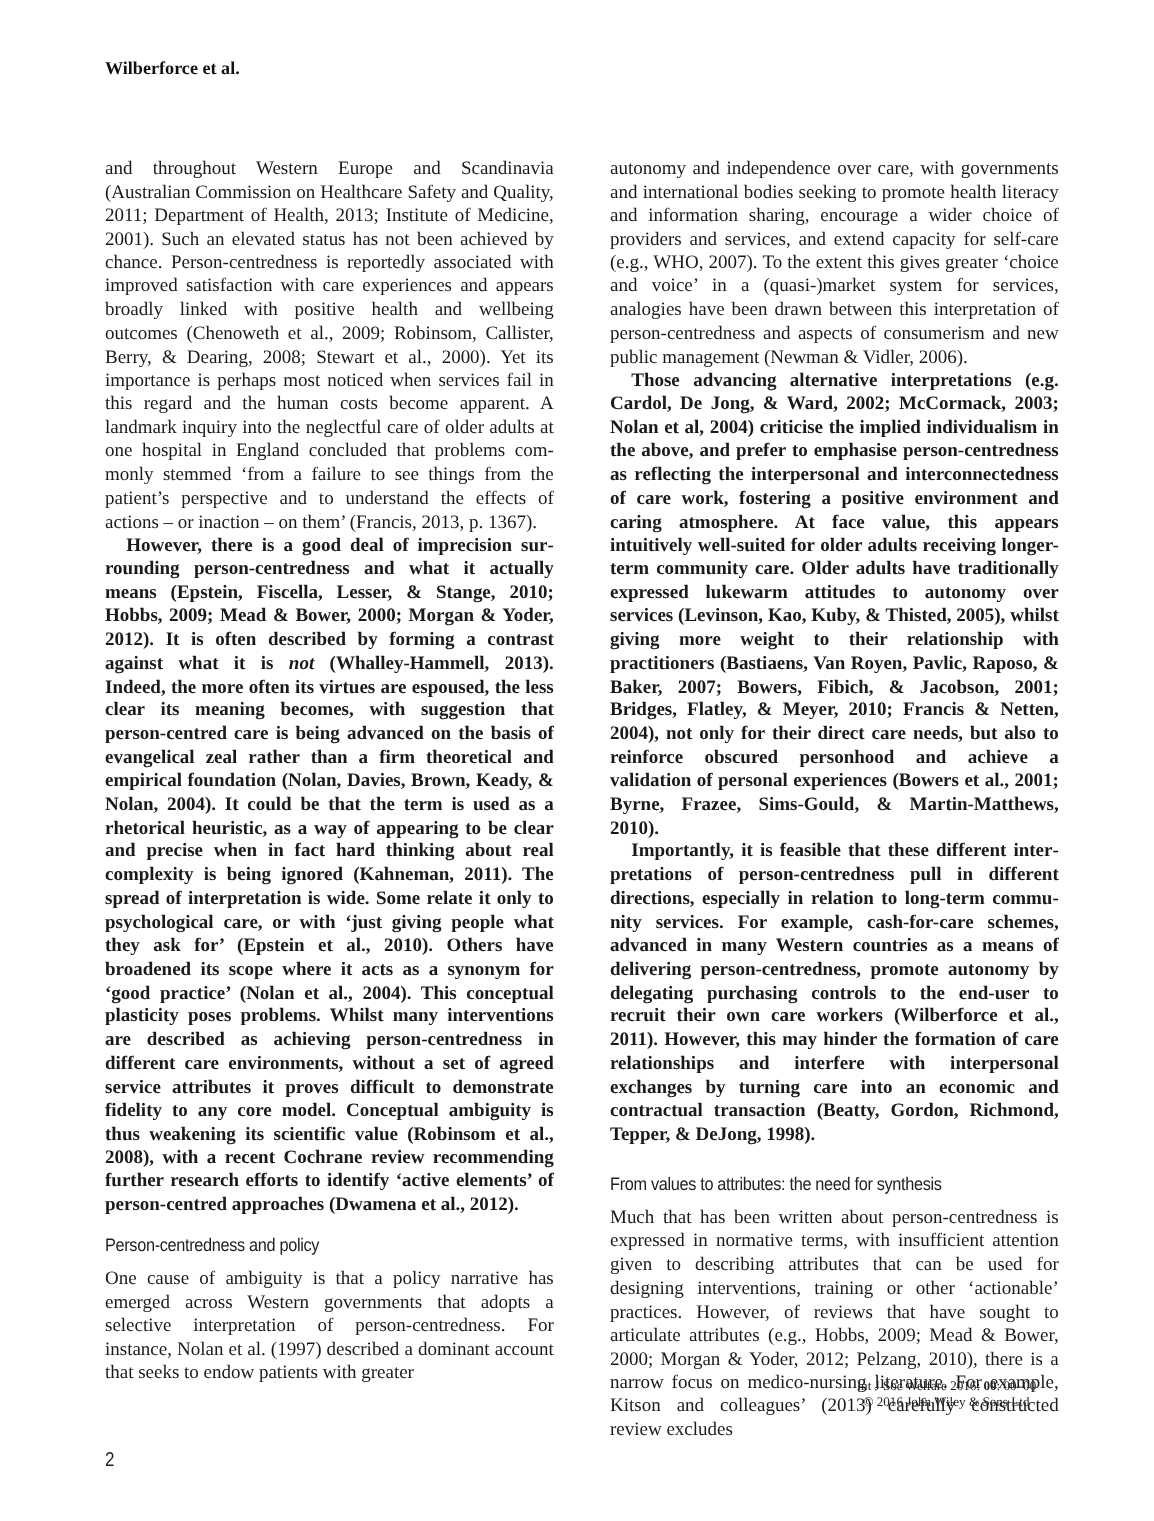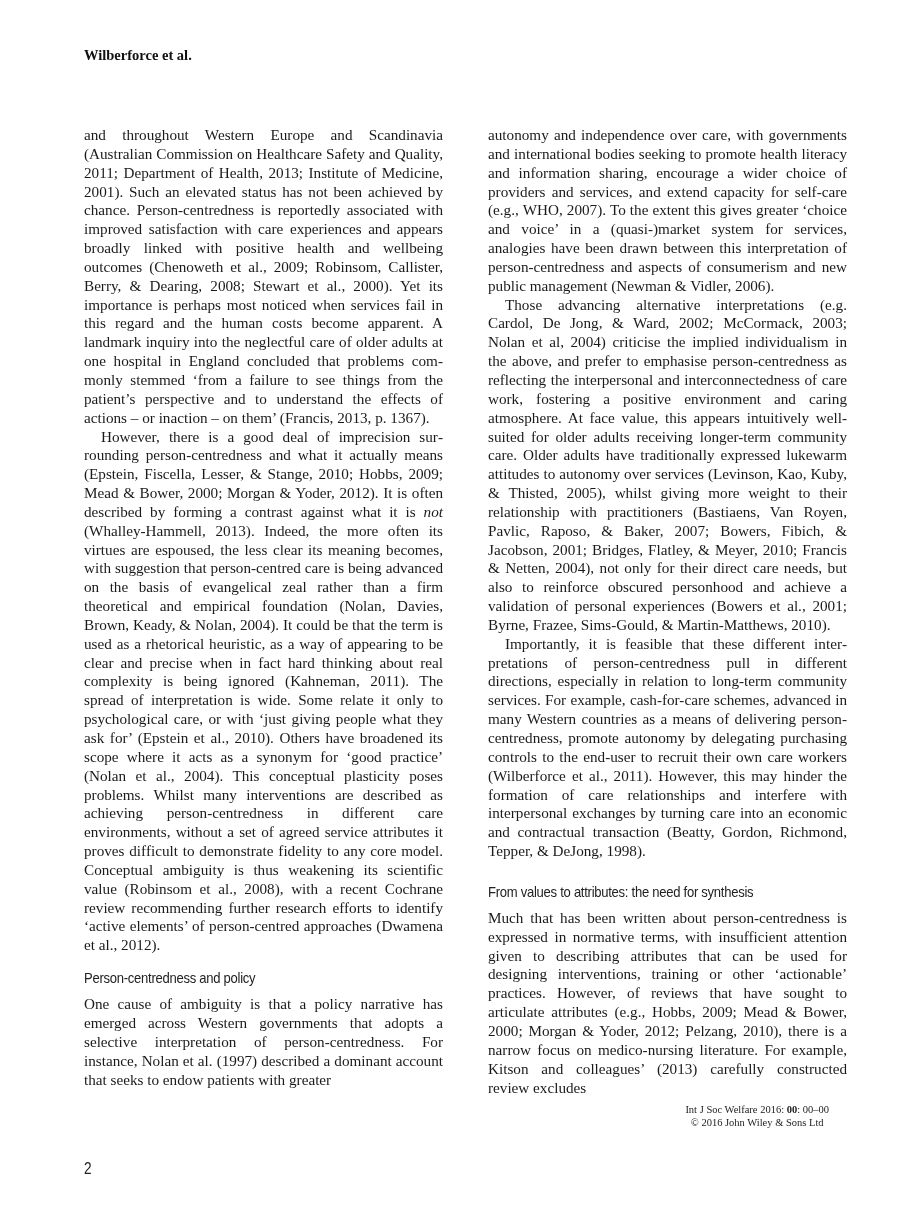"Those advancing alternative" .column p.indent { font-weight: none -> bold }
